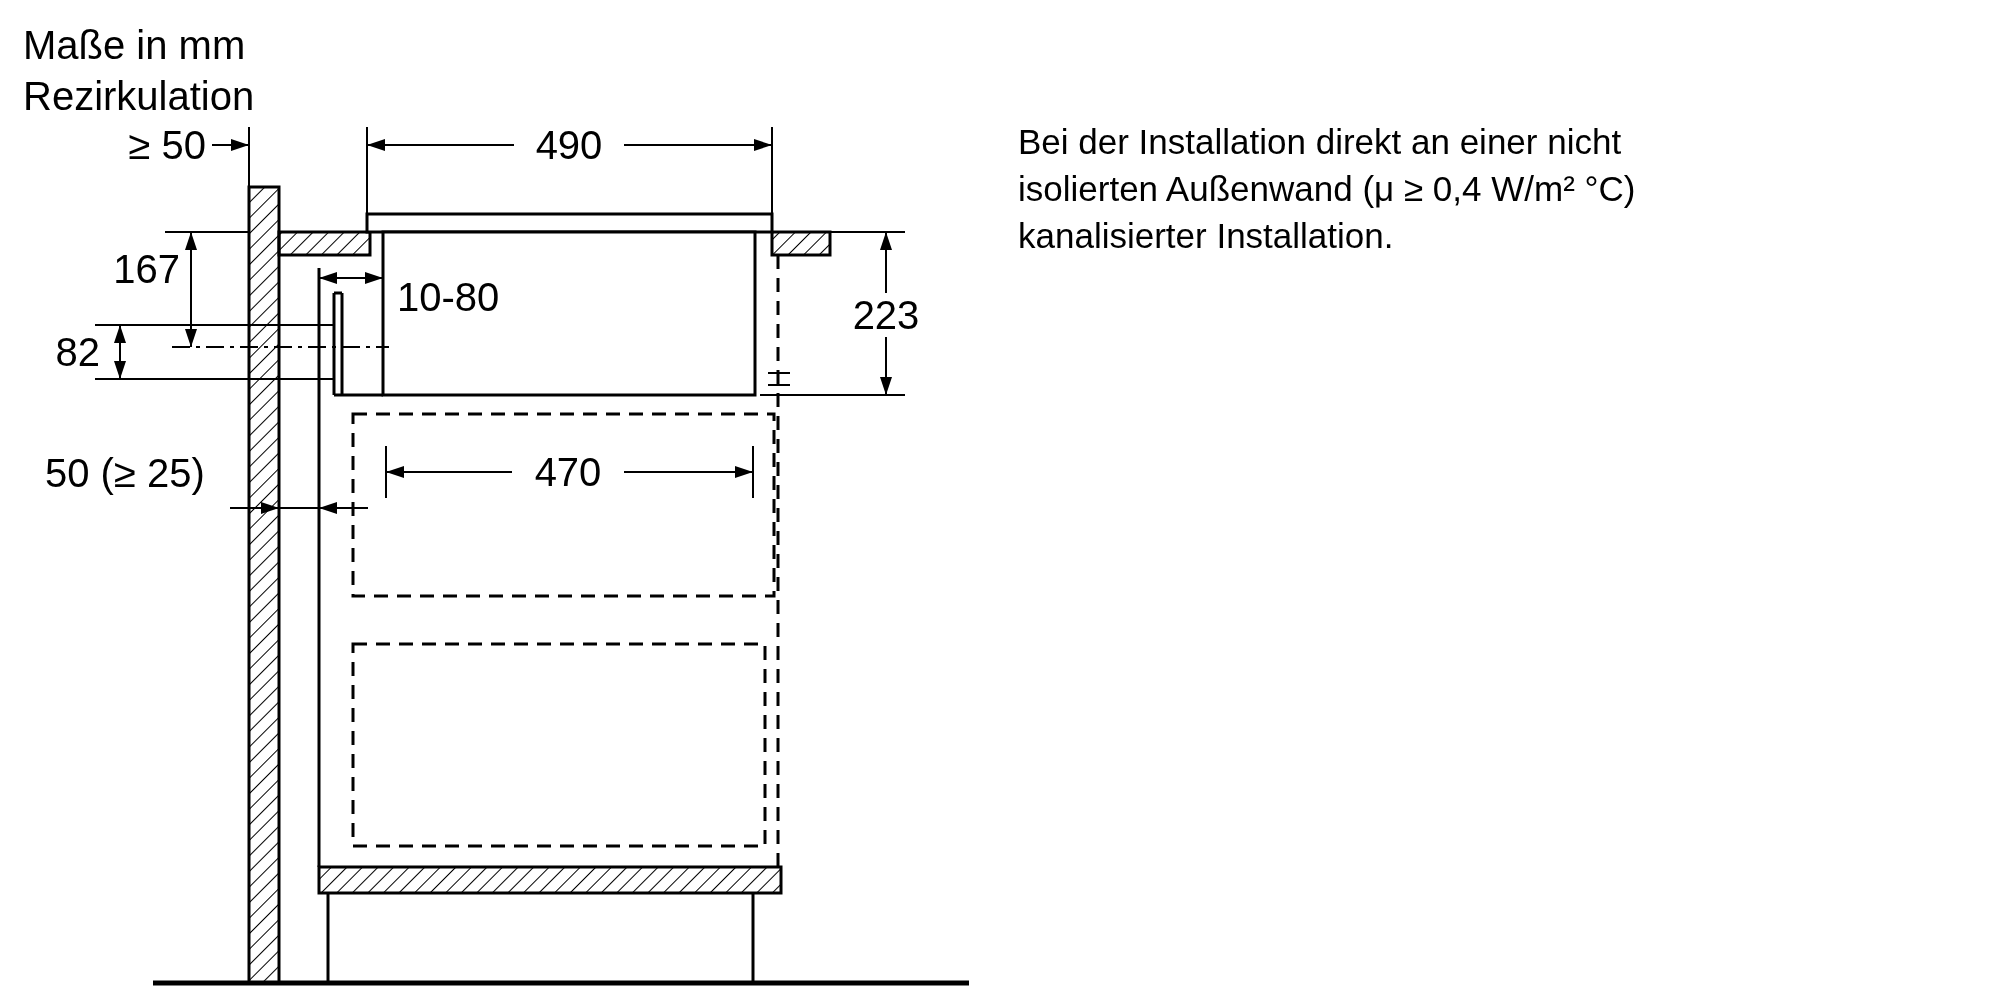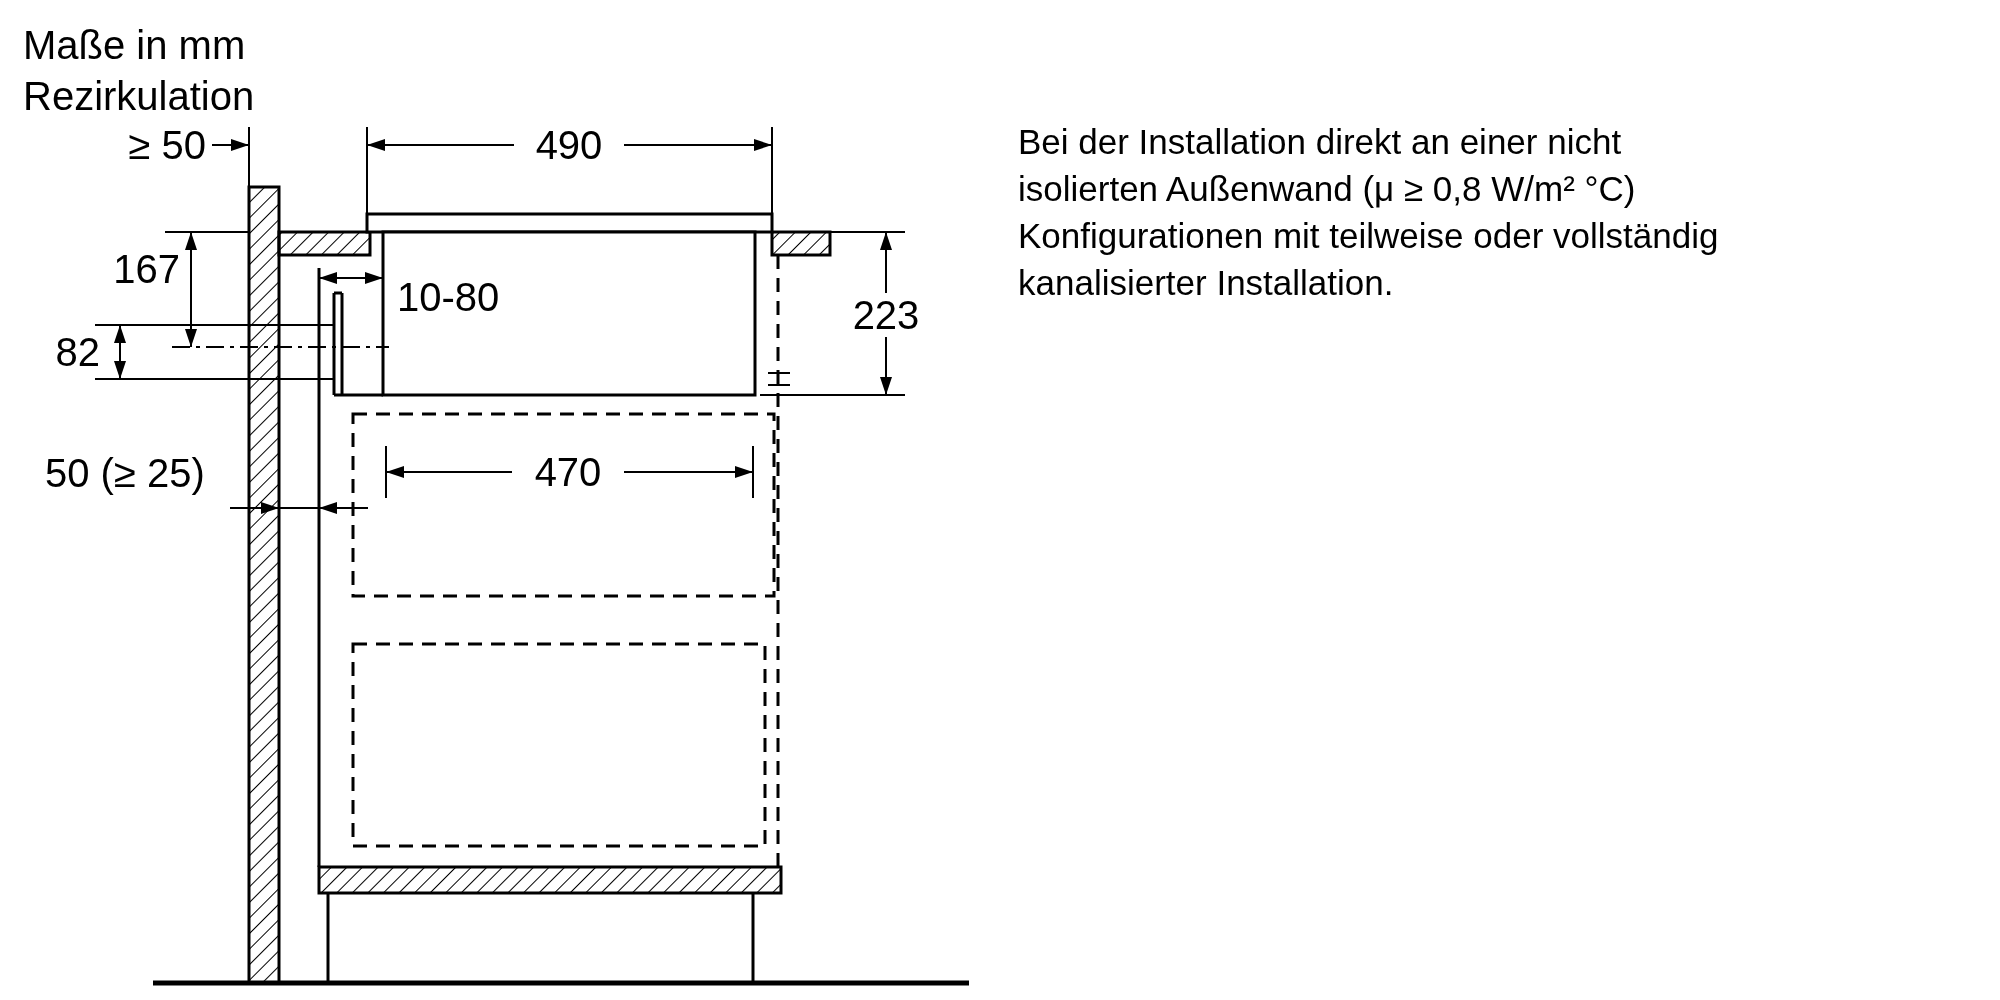"isolierten Außenwand (μ ≥ 0,8" div { text: 0,8 -> 0,4 }
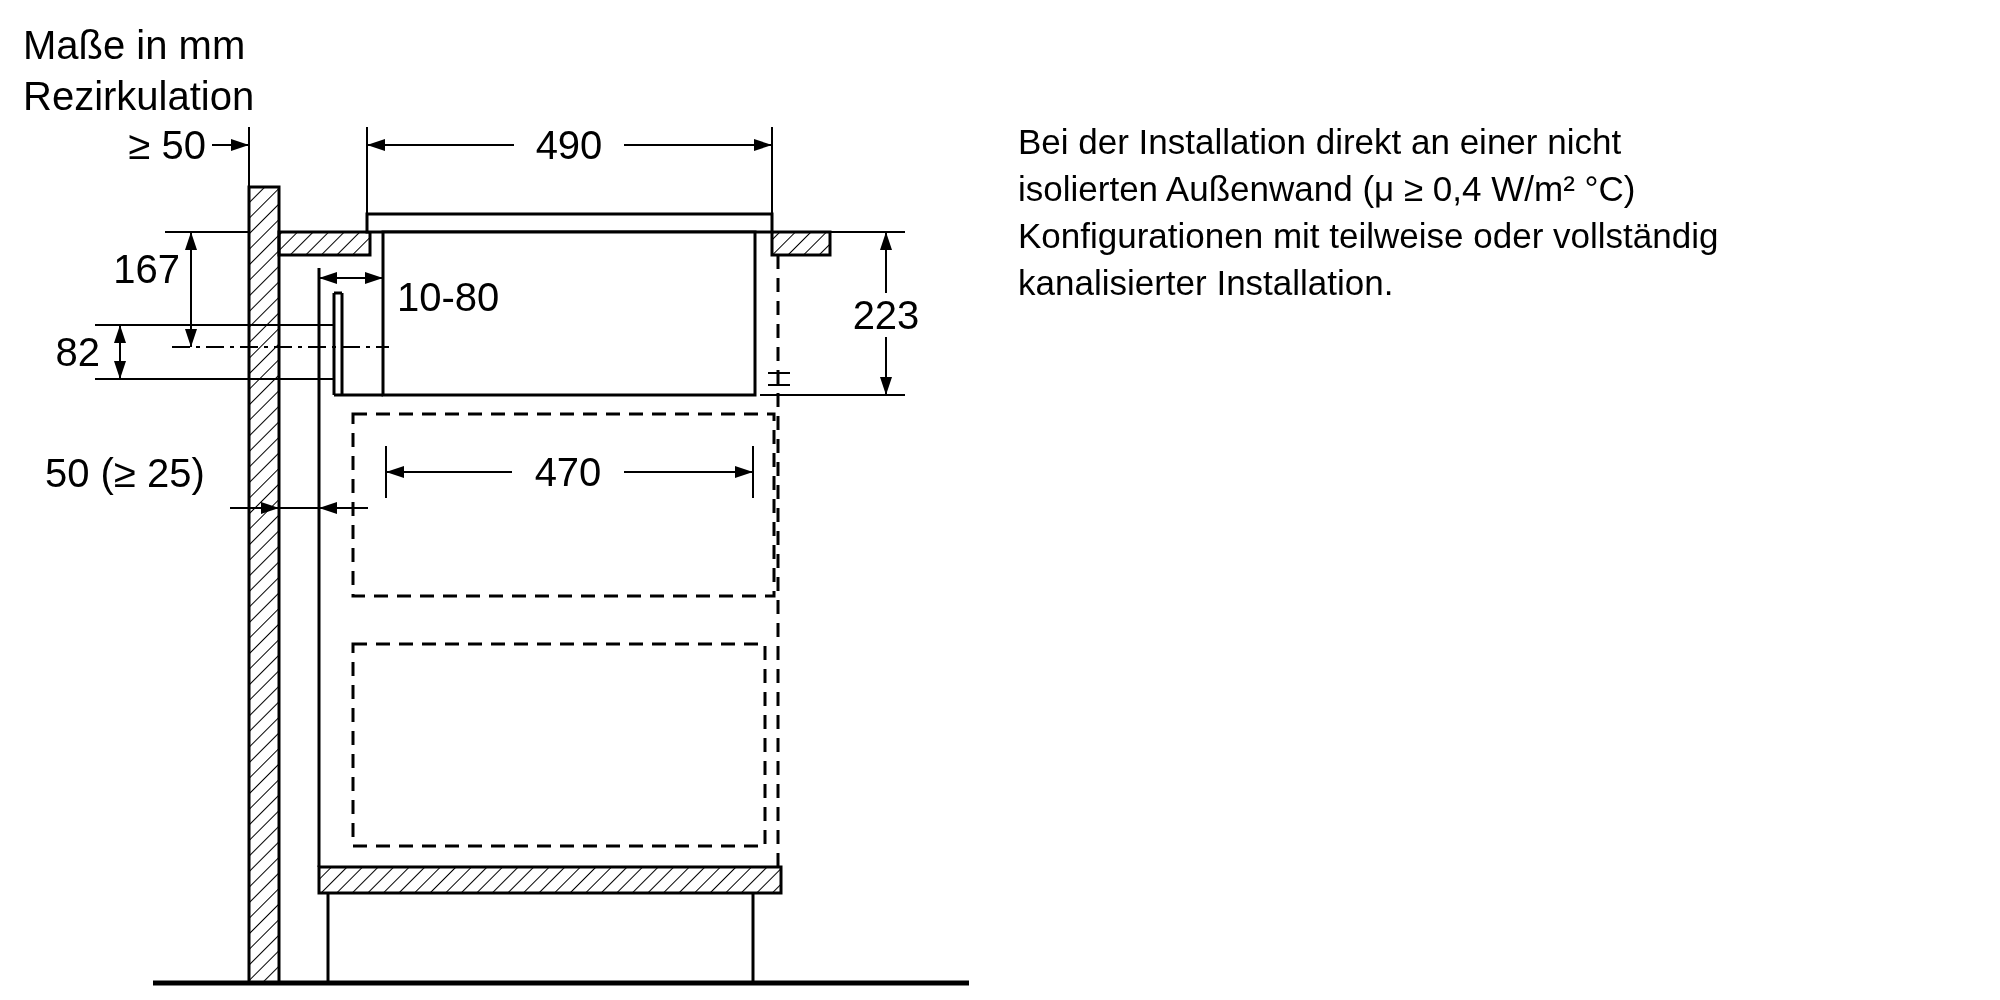"Konfigurationen mit teilweise oder" div { html: <div>Konfigurationen mit teilweise oder vollständig</div> -> none }
